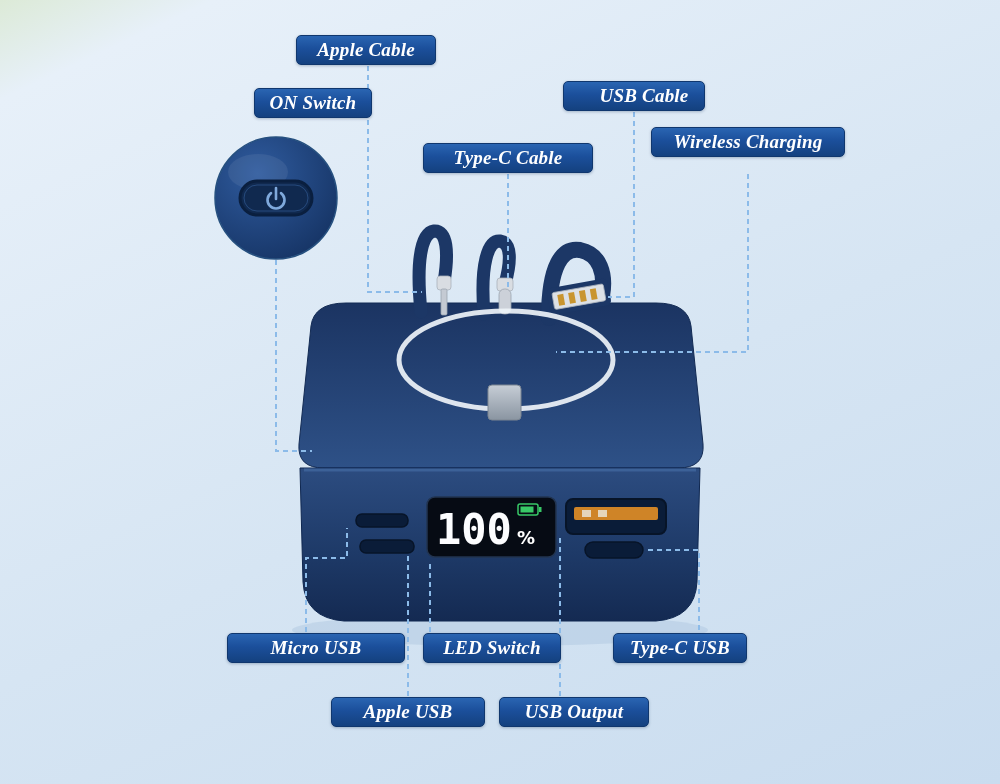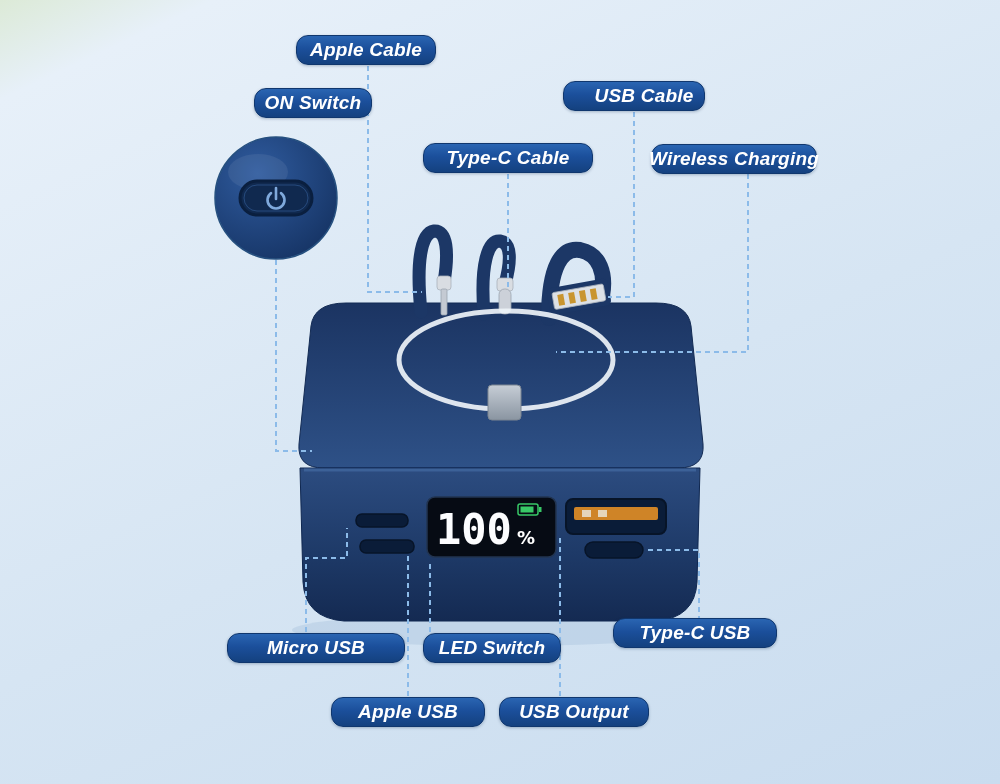"Apple Cable" .pill { border-radius: 12px -> 5px; font-family: none -> Liberation Serif, serif }
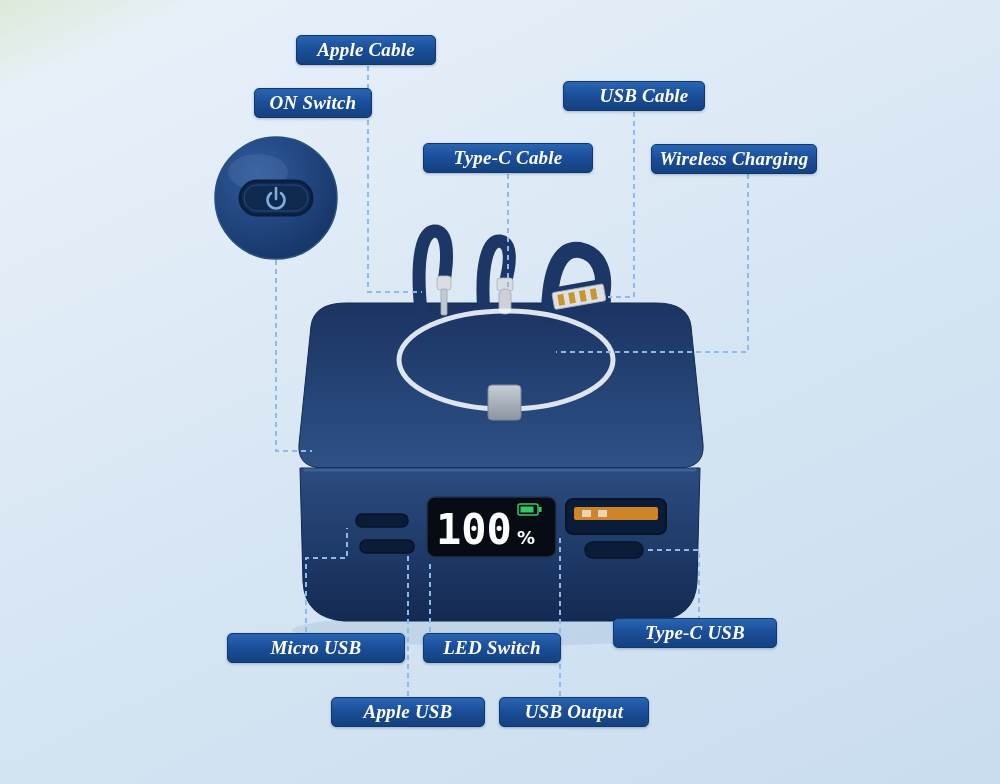"Wireless Charging" #pill-wireless-charging { top: 144px -> 127px; width: 166px -> 194px }
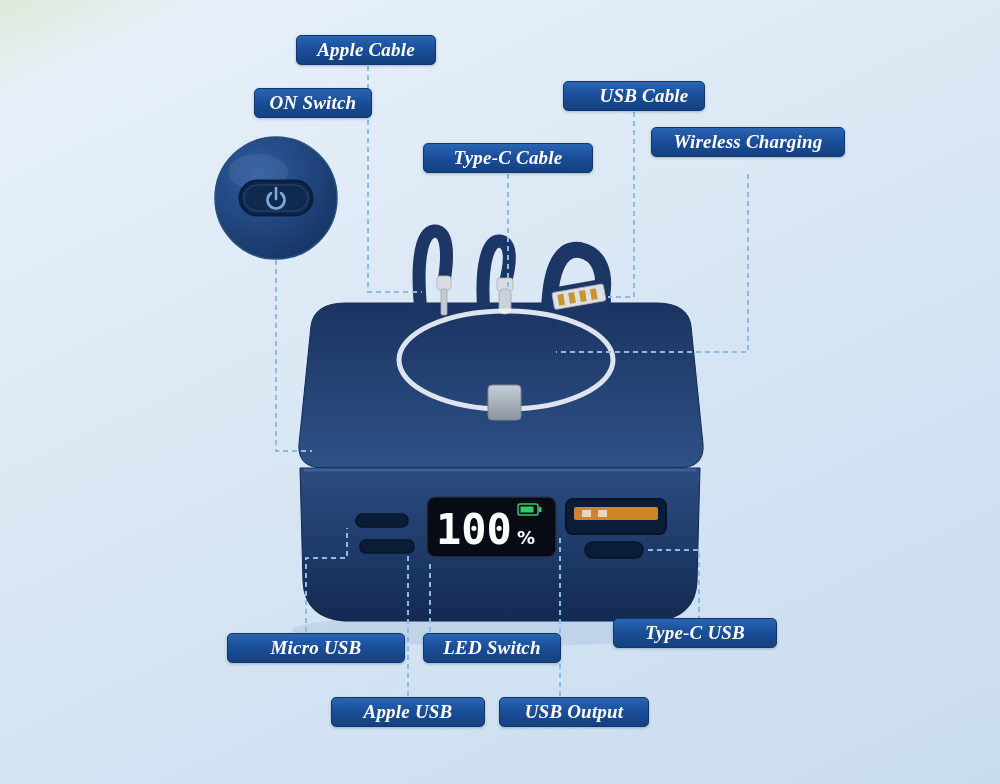"Type-C USB" #pill-type-c-usb { top: 618px -> 633px; width: 164px -> 134px }
